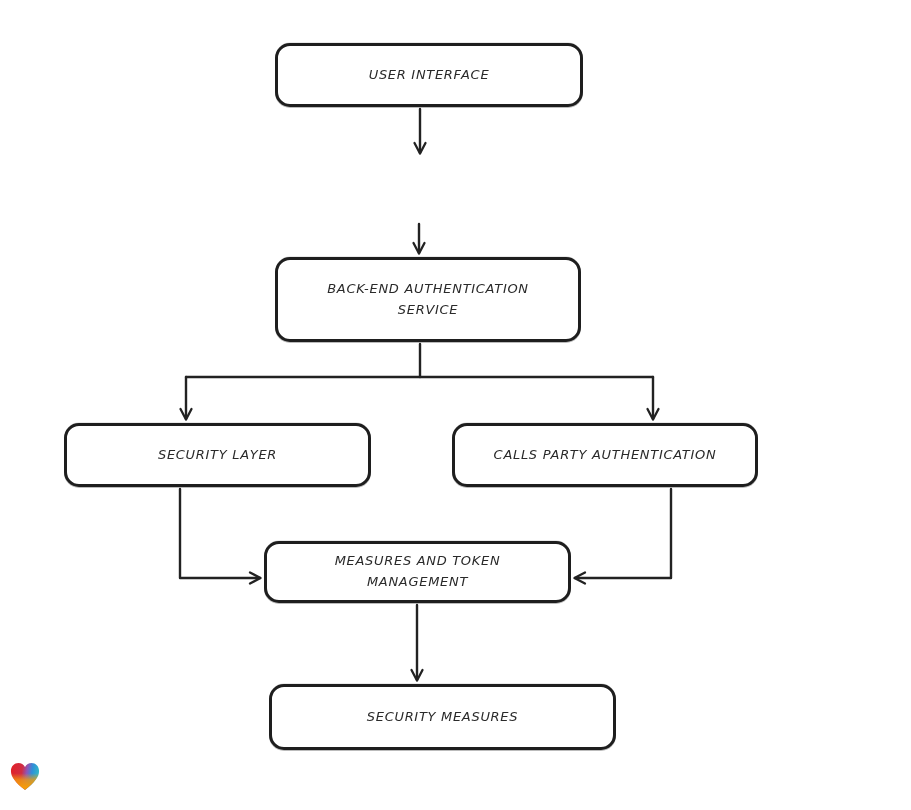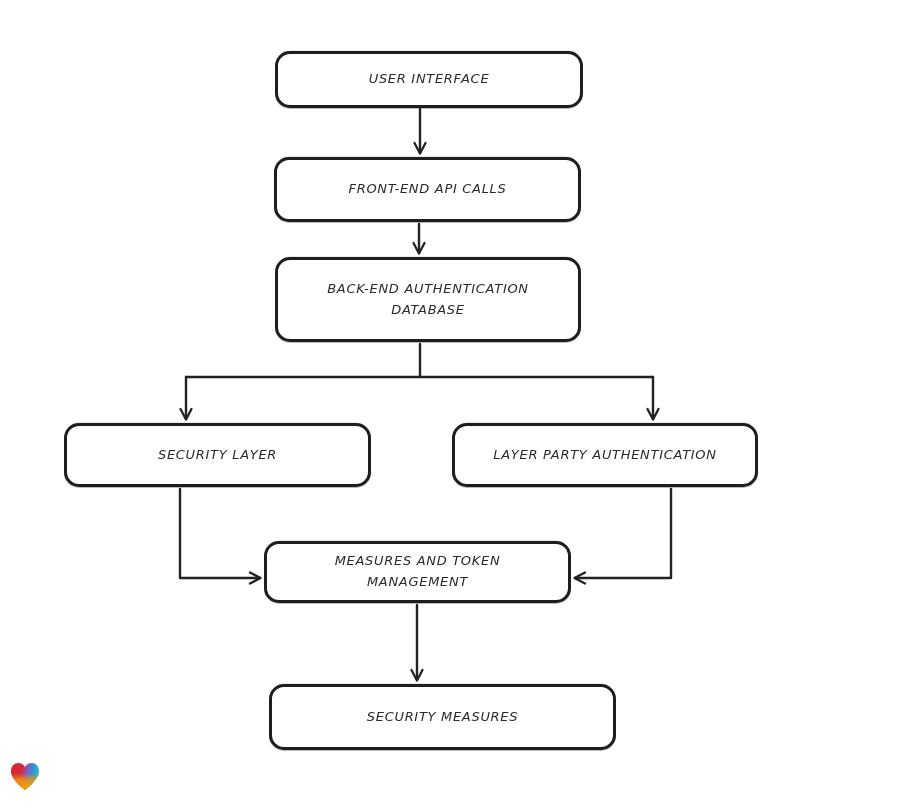"USER INTERFACE" #n-ui { height: 57px -> 64px; margin-top: 8px -> none }
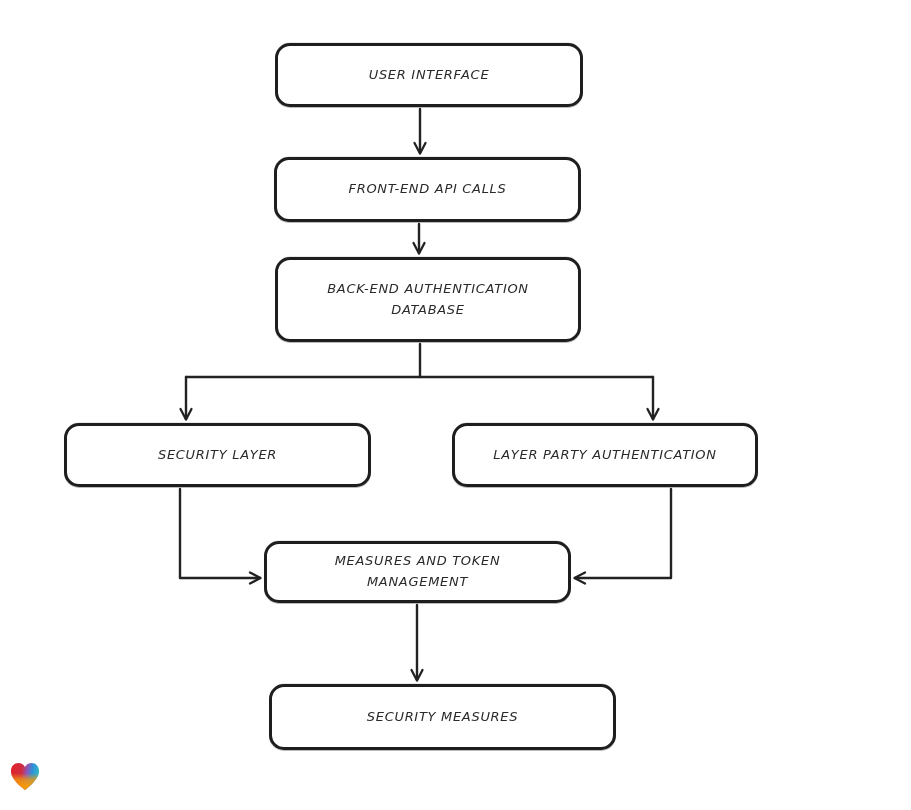"FRONT-END API CALLS" div.node { html: <div> <span>FRONT-END API CALLS</span> </div> -> none }
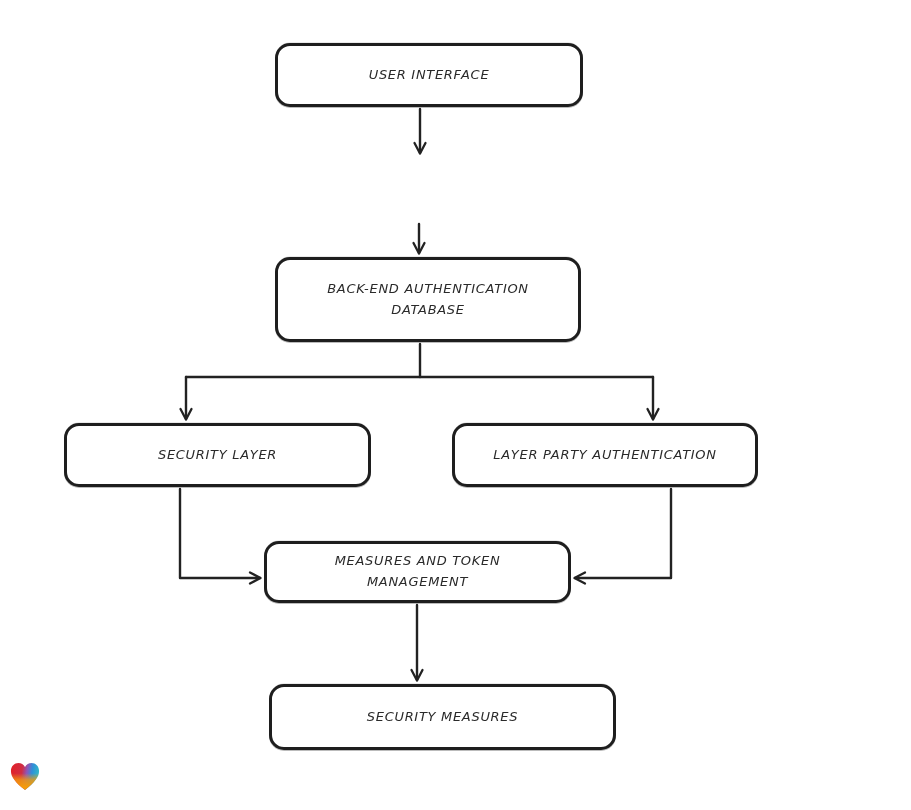"BACK-END AUTHENTICATION DATABASE" span.label { text: DATABASE -> SERVICE }
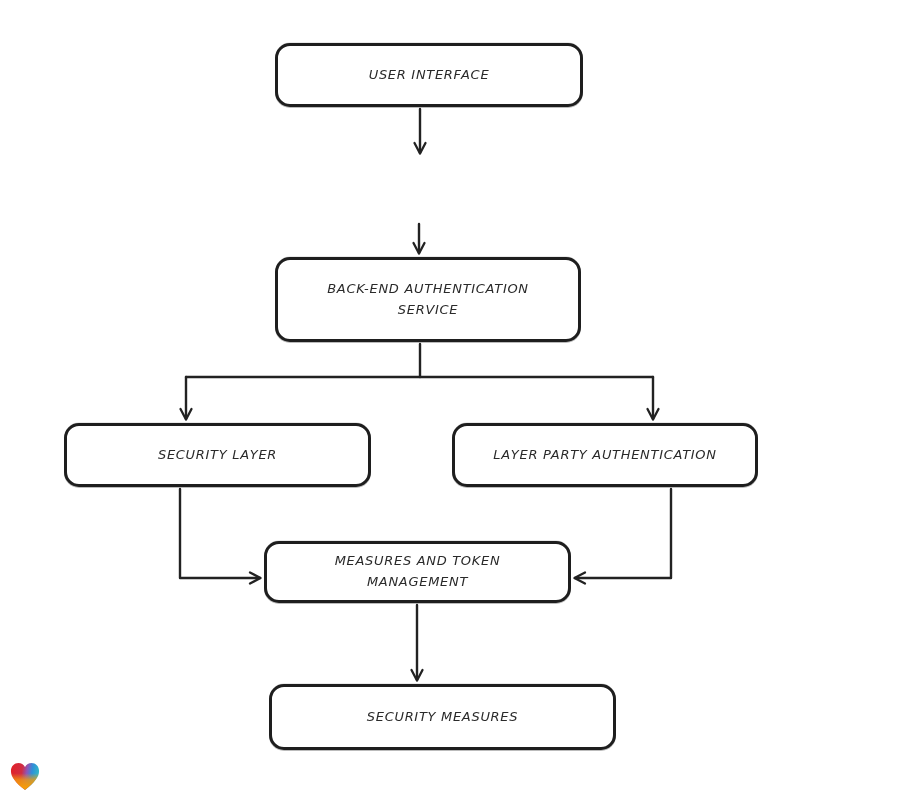"LAYER PARTY AUTHENTICATION" span.label { text: LAYER -> CALLS }
